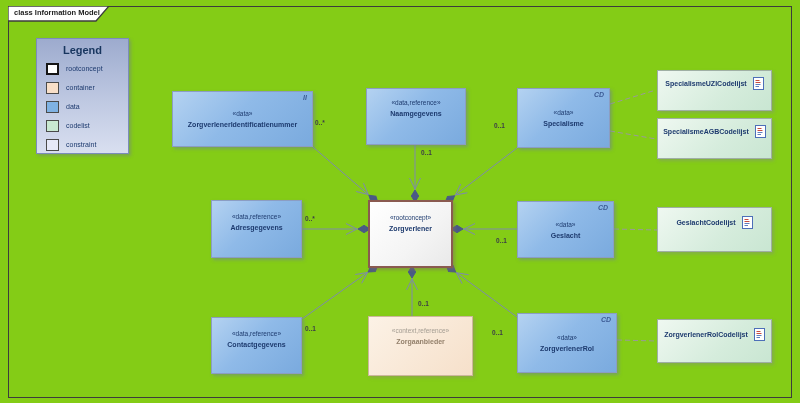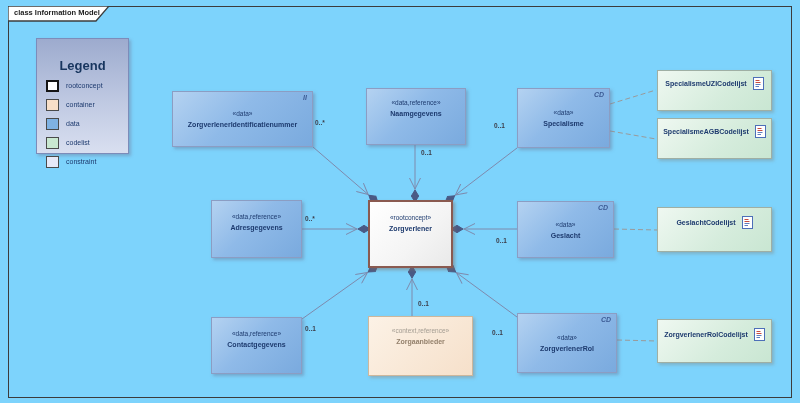"class Information Model" #stage { background: #7dd3fc -> #84cc16 }
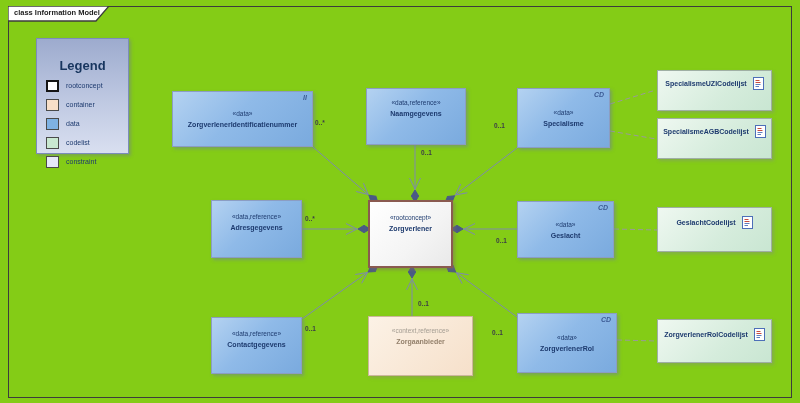"Legend" .legend-title { font-size: 13px -> 11px; margin-top: 19px -> 5px }
